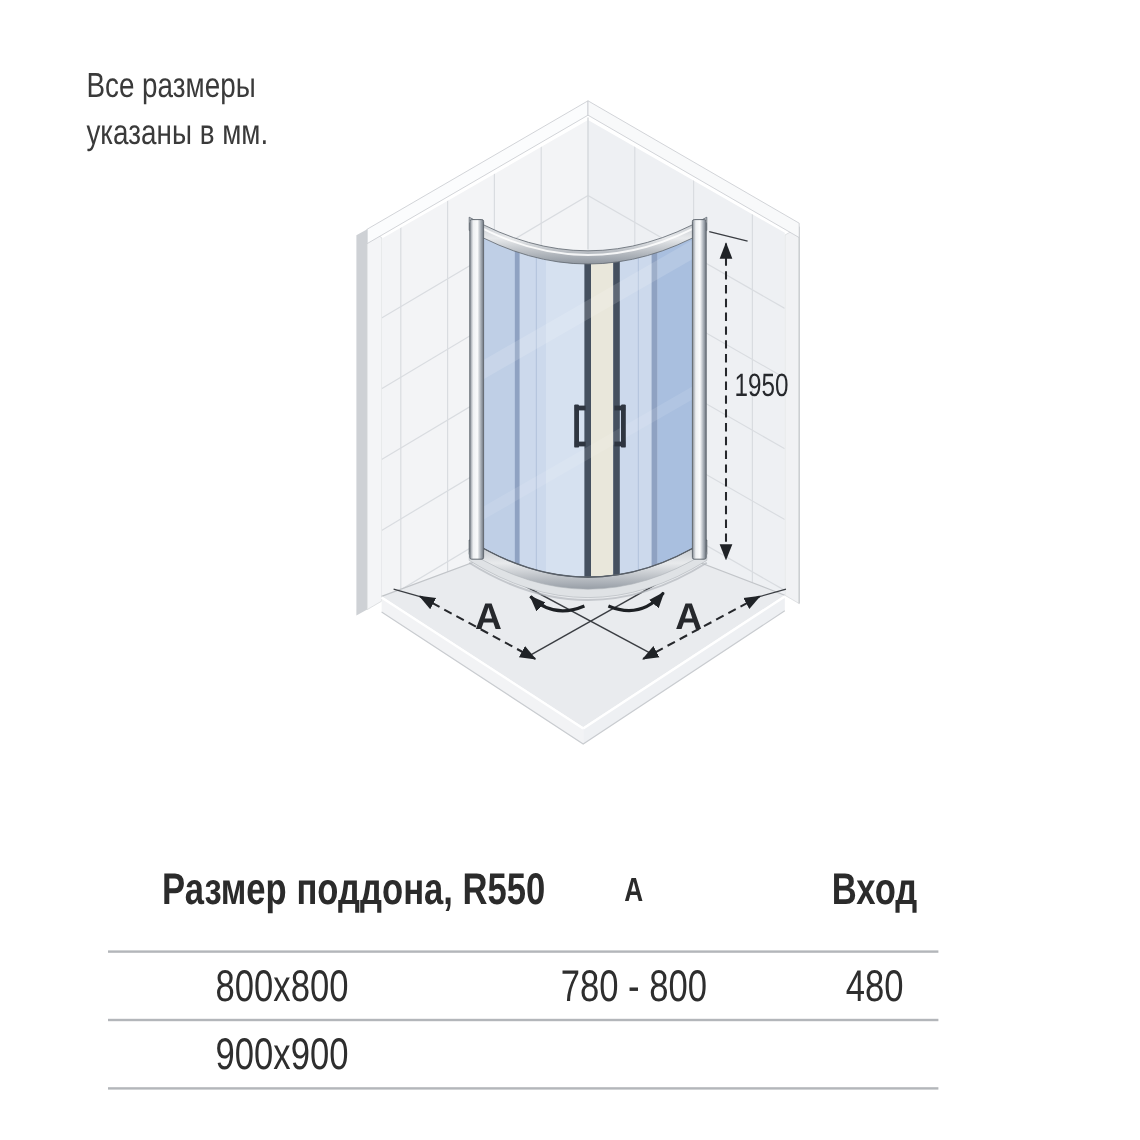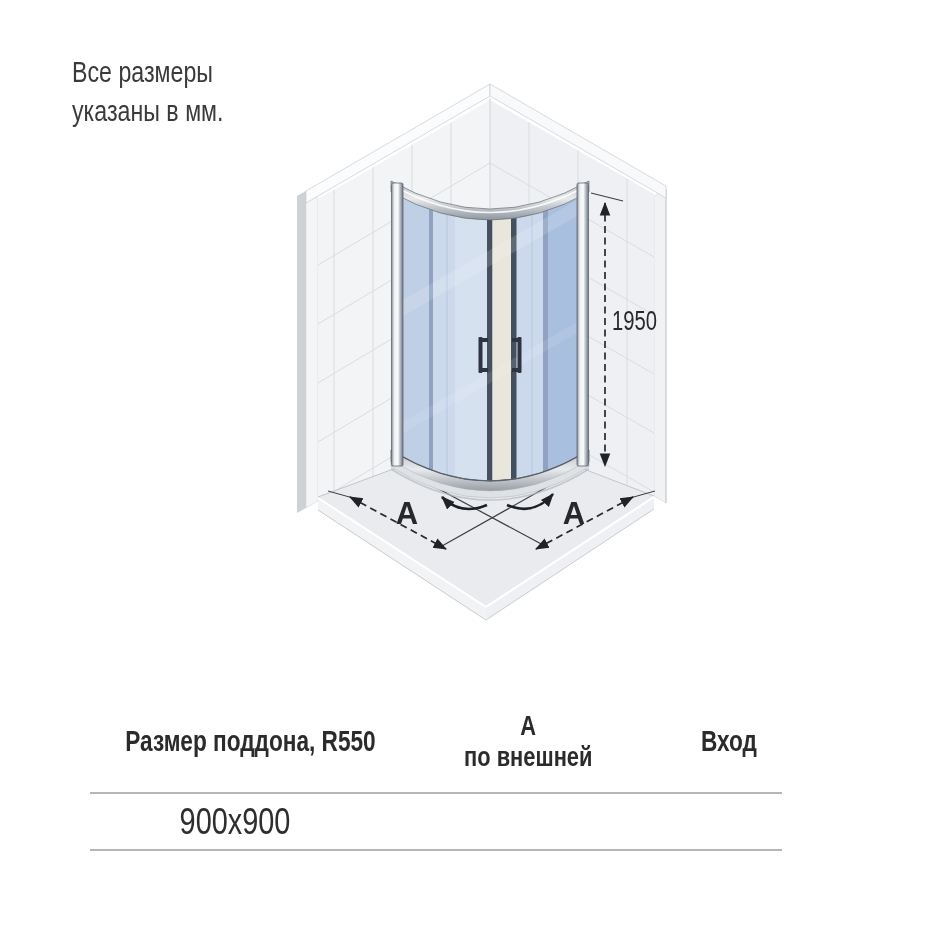"Размер поддона, R550" .th { font-size: 29px -> 37px }
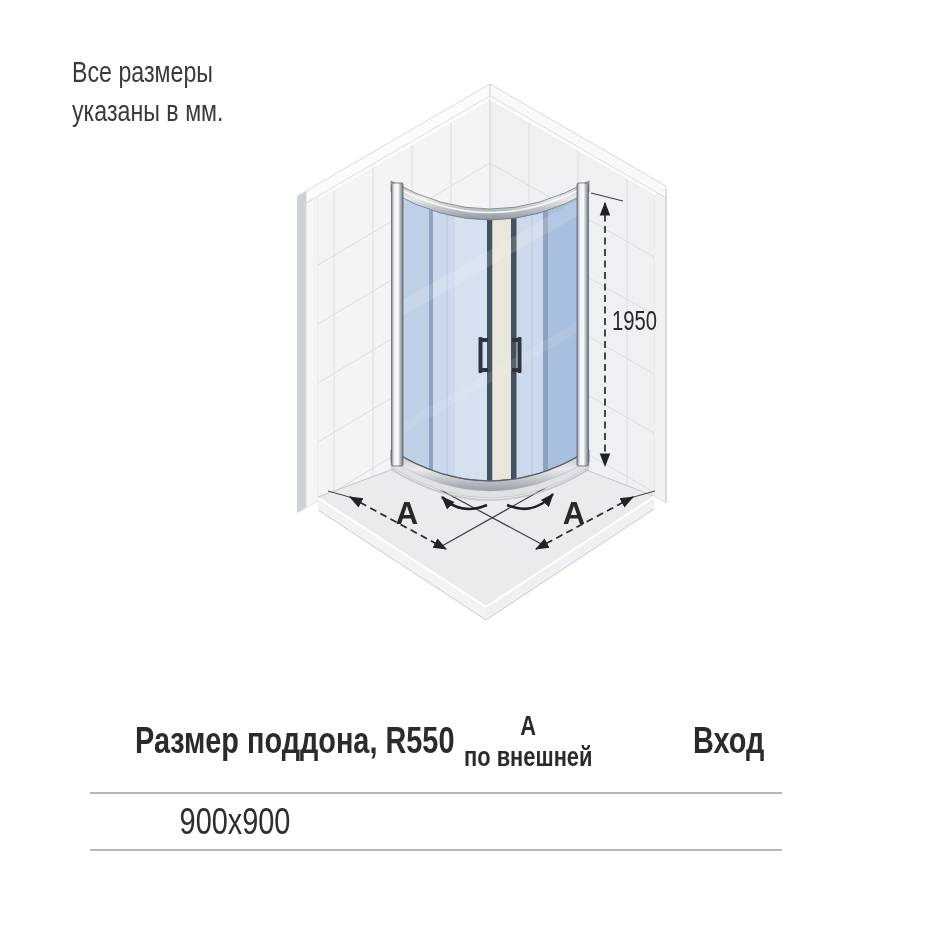"по внешней" div { html: <div><span>по внешней</span></div> -> none }
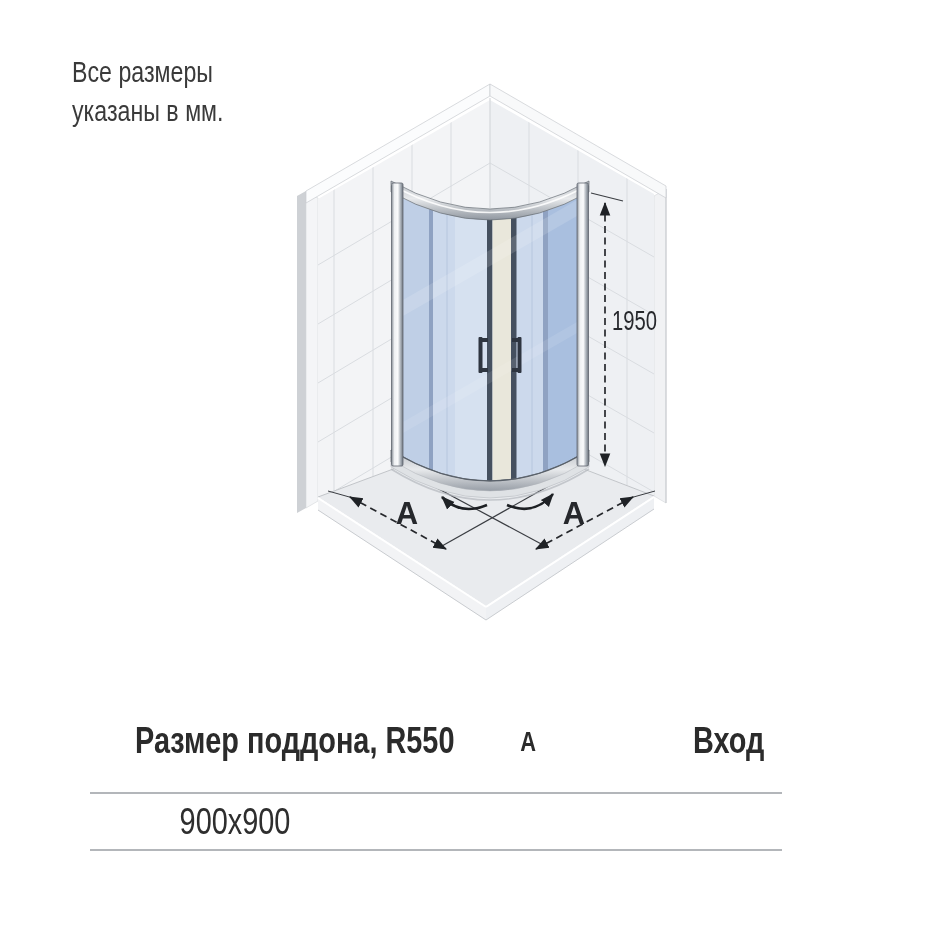"800x800" div.trow { html: none -> <div> <div><span>800x800</span></div> <div><span>780 - 800</span></div> <div><span>480</span></div> </div> }
